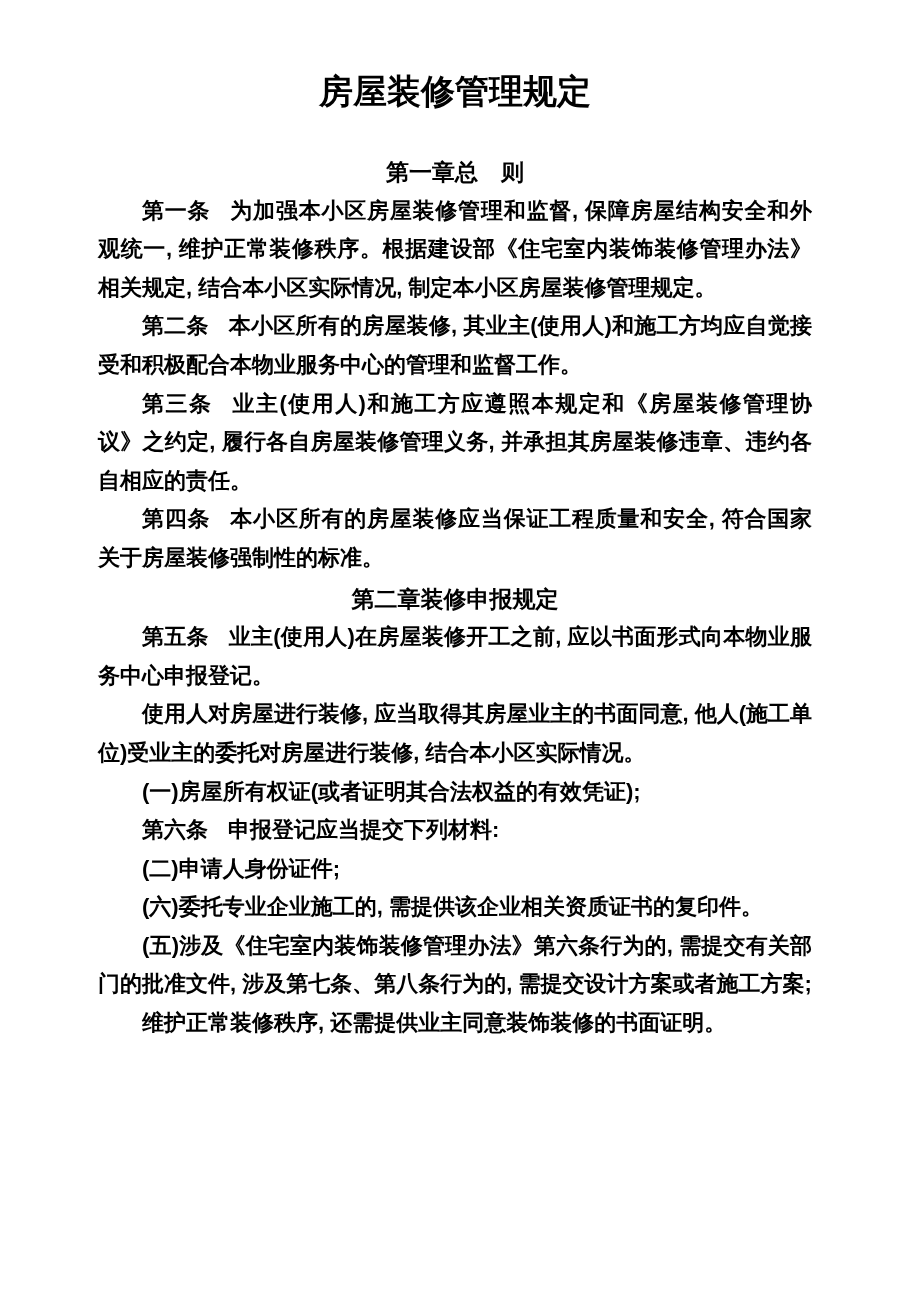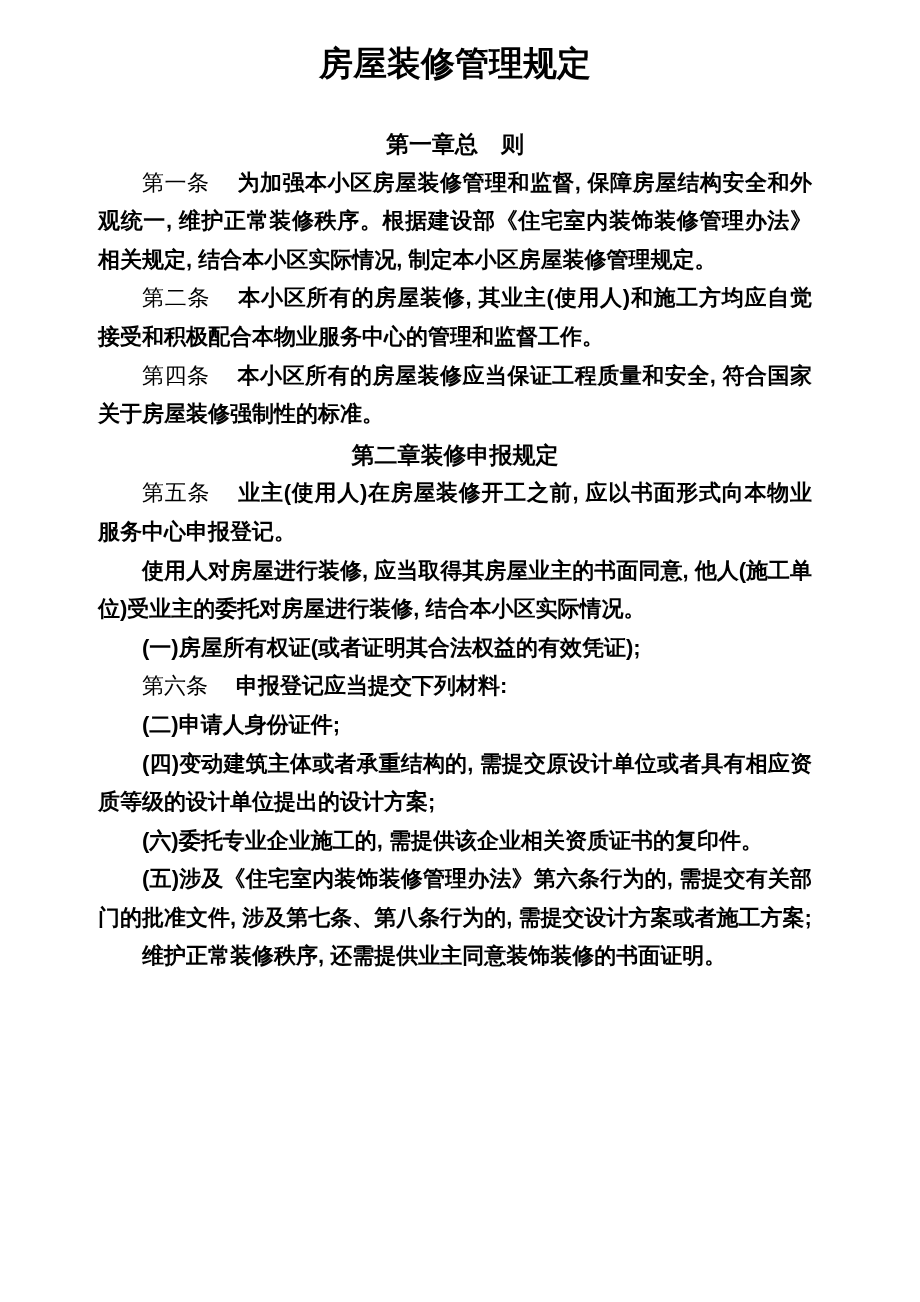"房屋装修管理规定" .page { padding: 40px 108px 0 98px -> 68px 108px 0 98px }
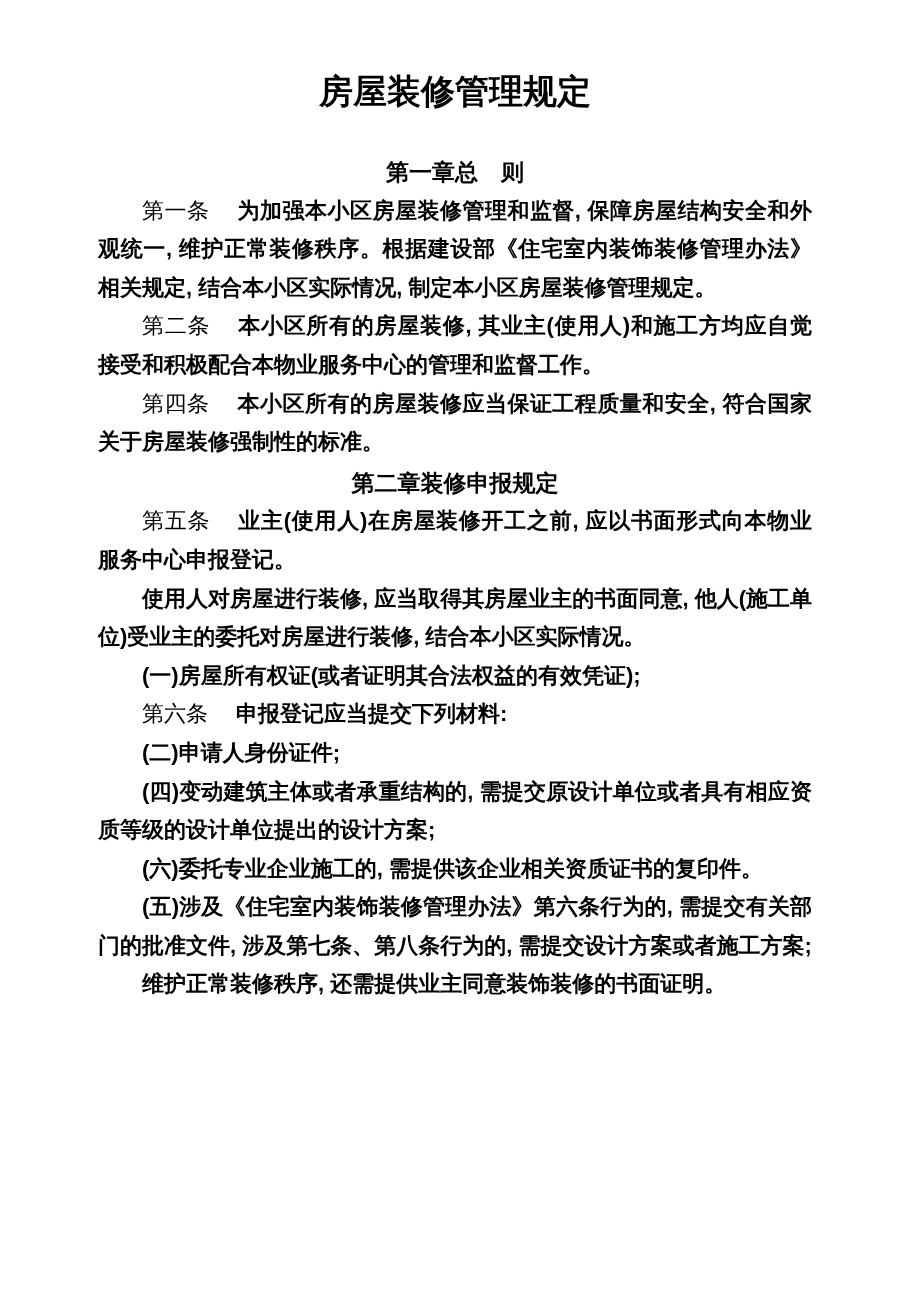"第一条" .para .article-label { font-weight: 400 -> 700; margin-right: 28px -> 20px }
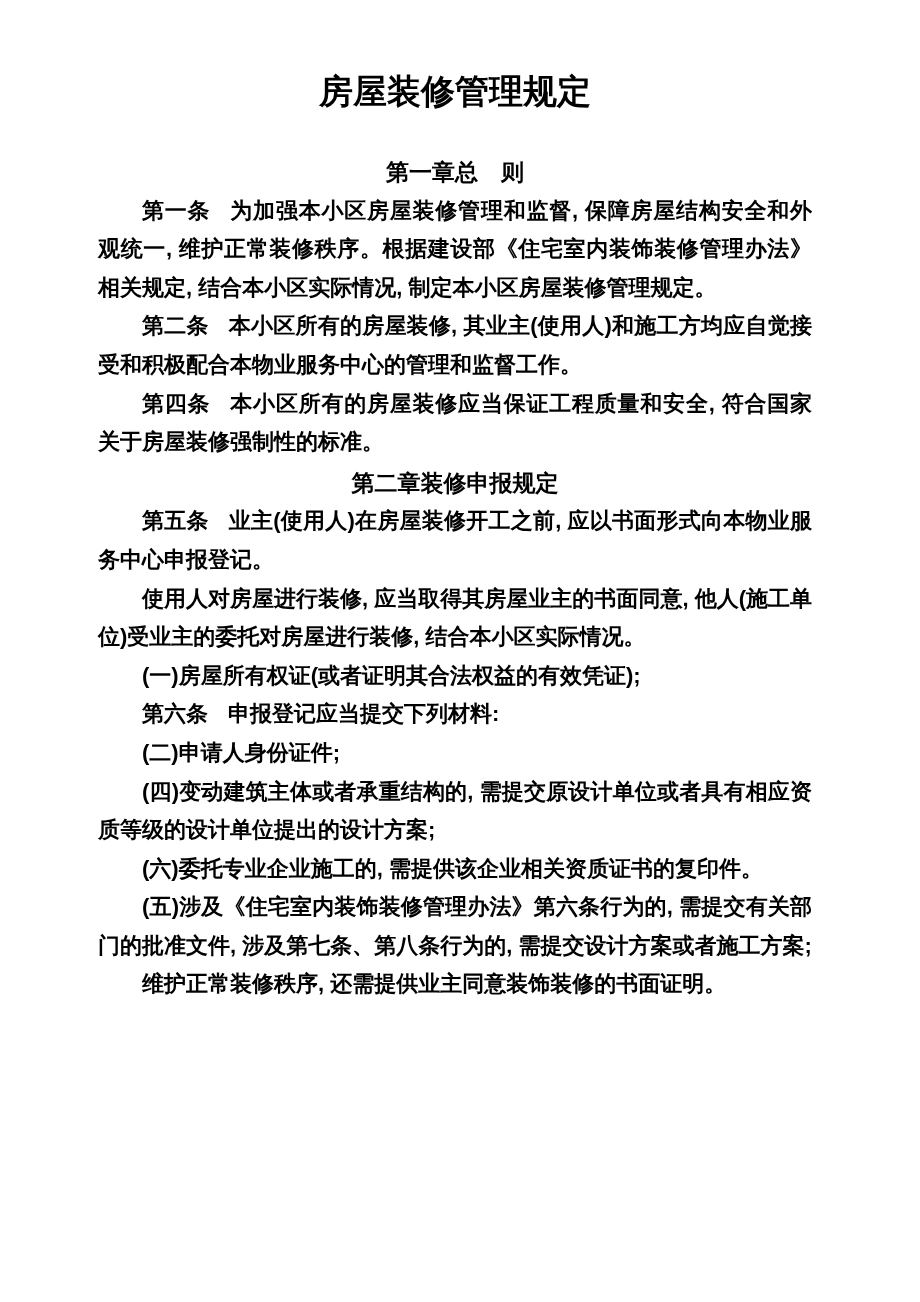"第三条 业主(使用人)和施工方应遵照本规定和《房屋装修管理协议》之约定," p.para { html: none -> <p><span>第三条</span><span>业主(使用人)和施工方应遵照本规定和《房屋装修管理协议》之约定, 履行各自房屋装修管理义务, 并承担其房屋装修违章、违约各自相应的责任。</span></p> }
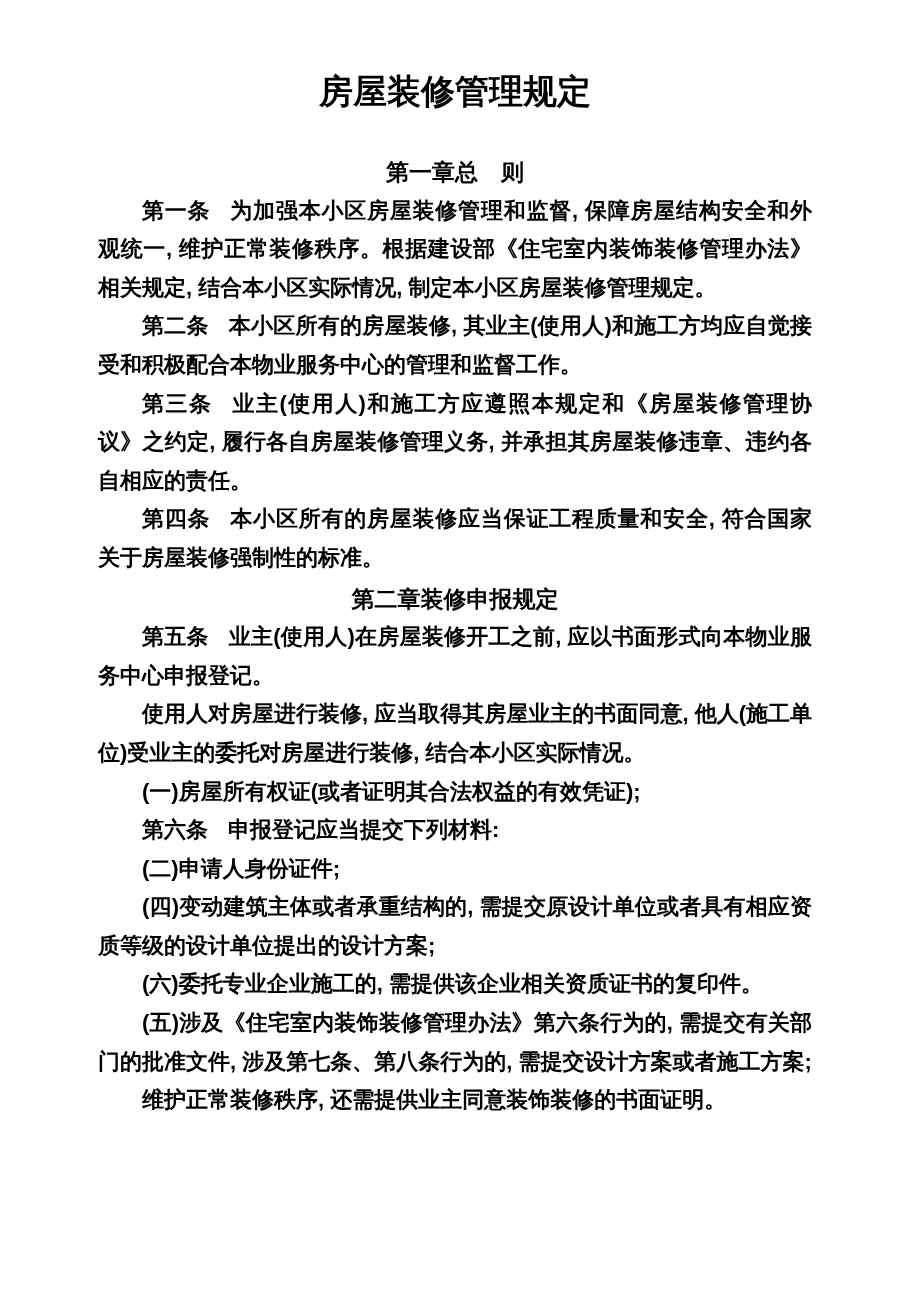"(四)变动建筑主体或者承重结构的," p.para { html: <p><span>(四)变动建筑主体或者承重结构的, 需提交原设计单位或者具有相应资质等级的设计单位提出的设计方案;</span></p> -> none }
